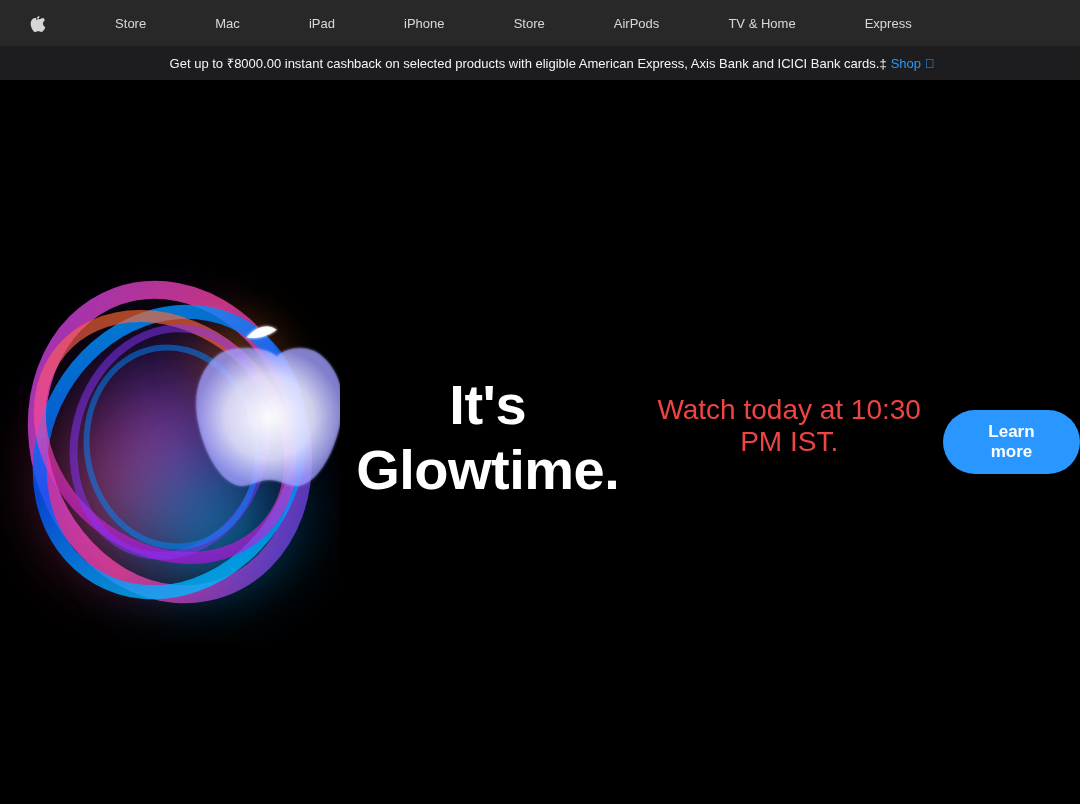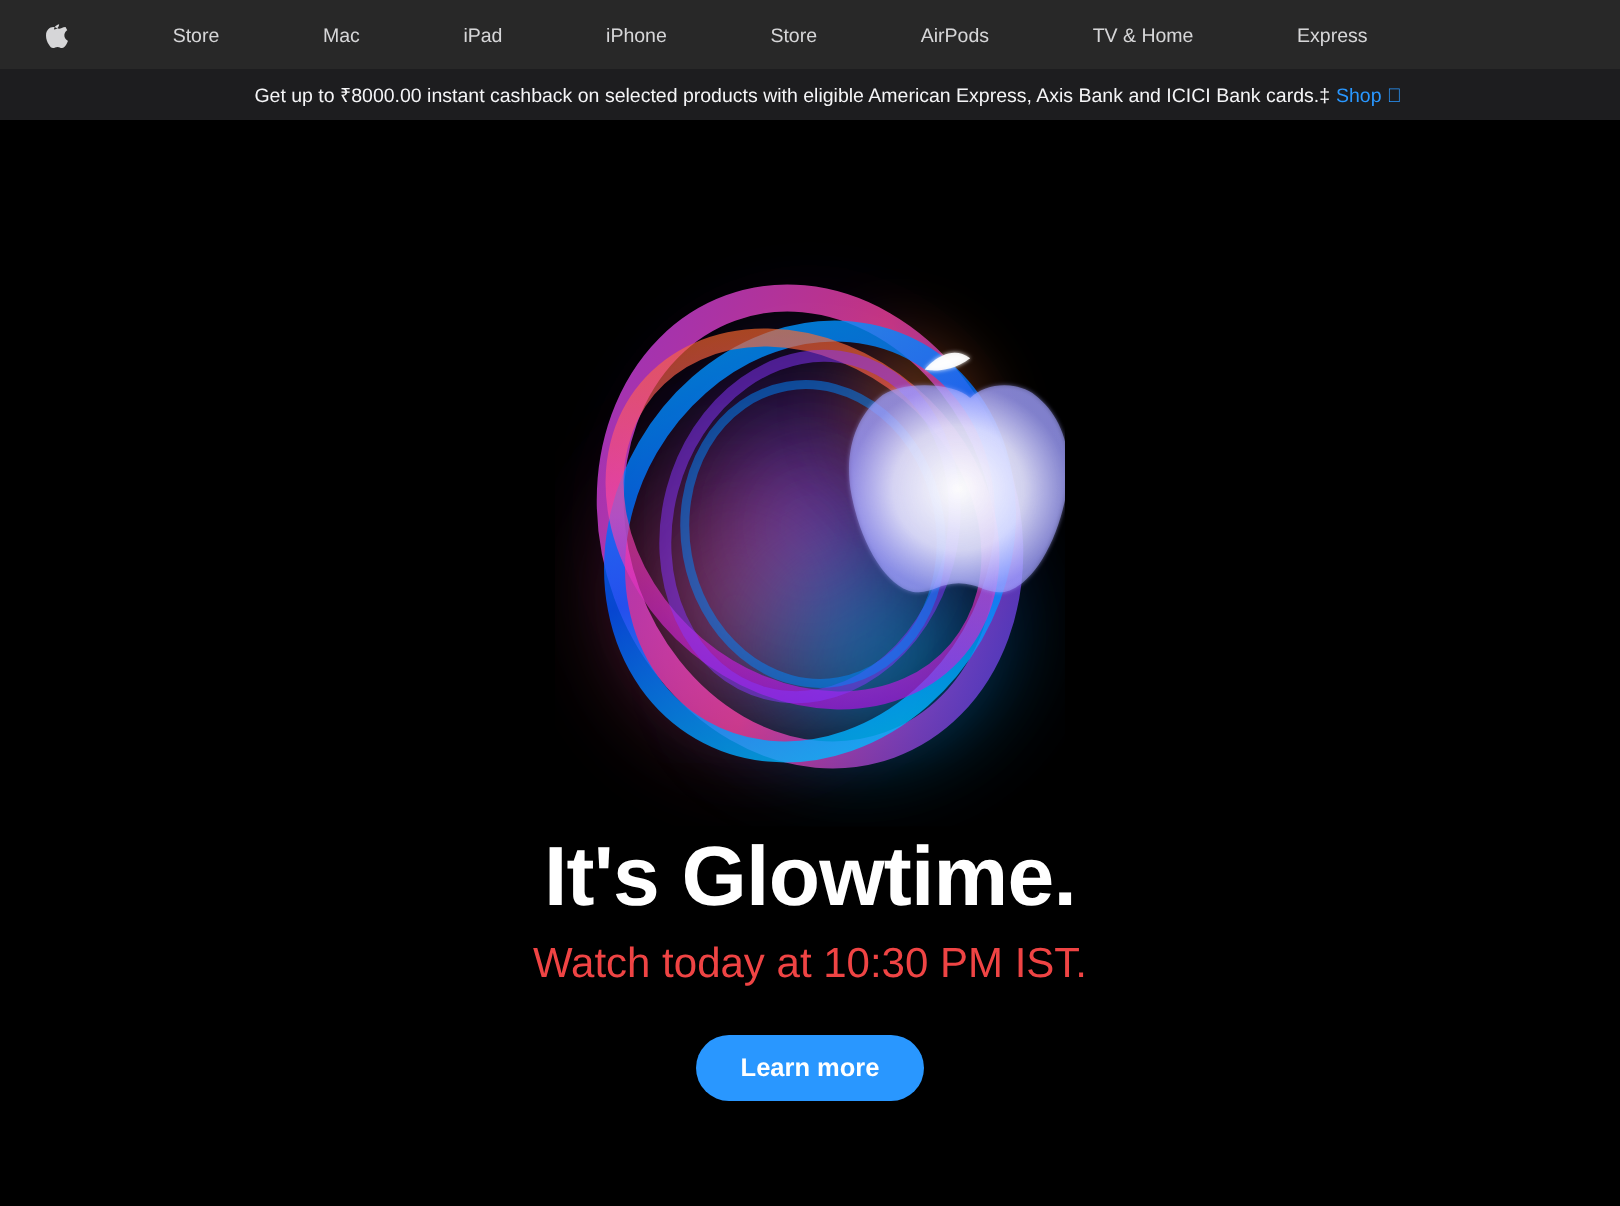"It's Glowtime." .hero { flex-direction: column -> row }
